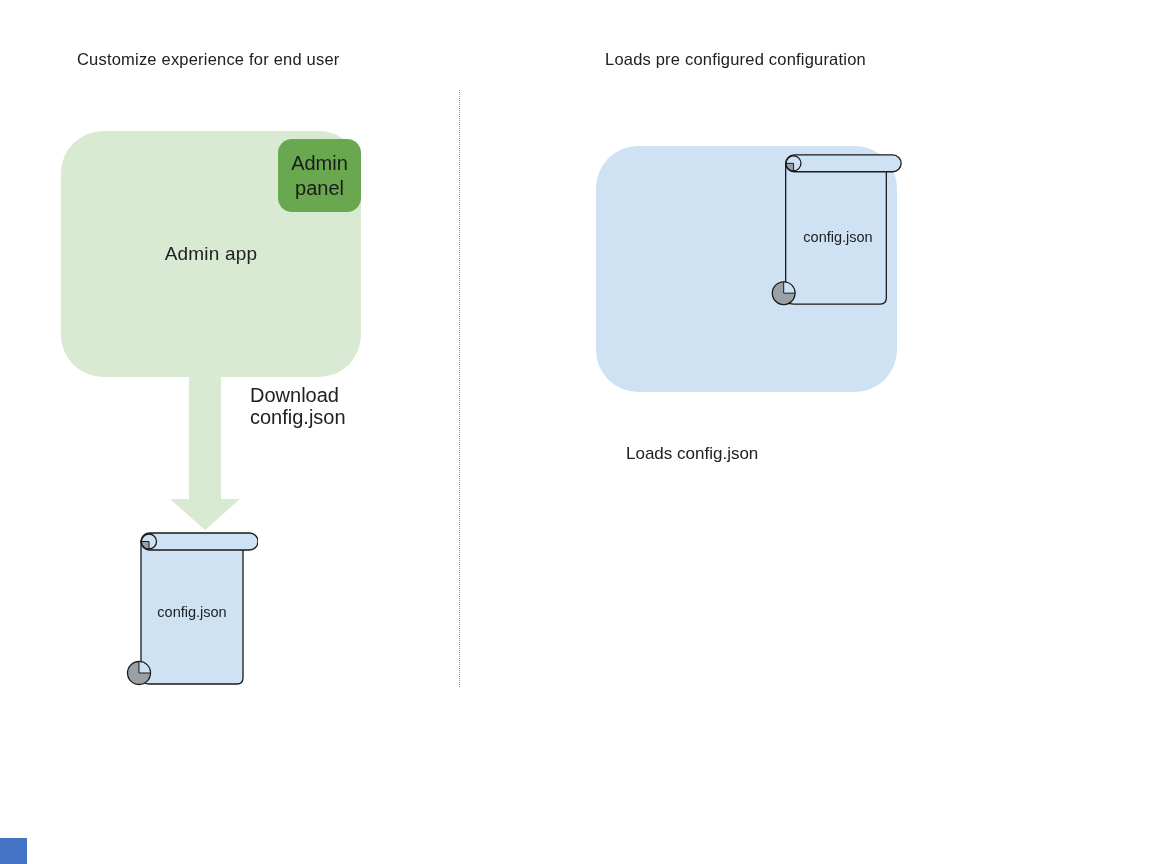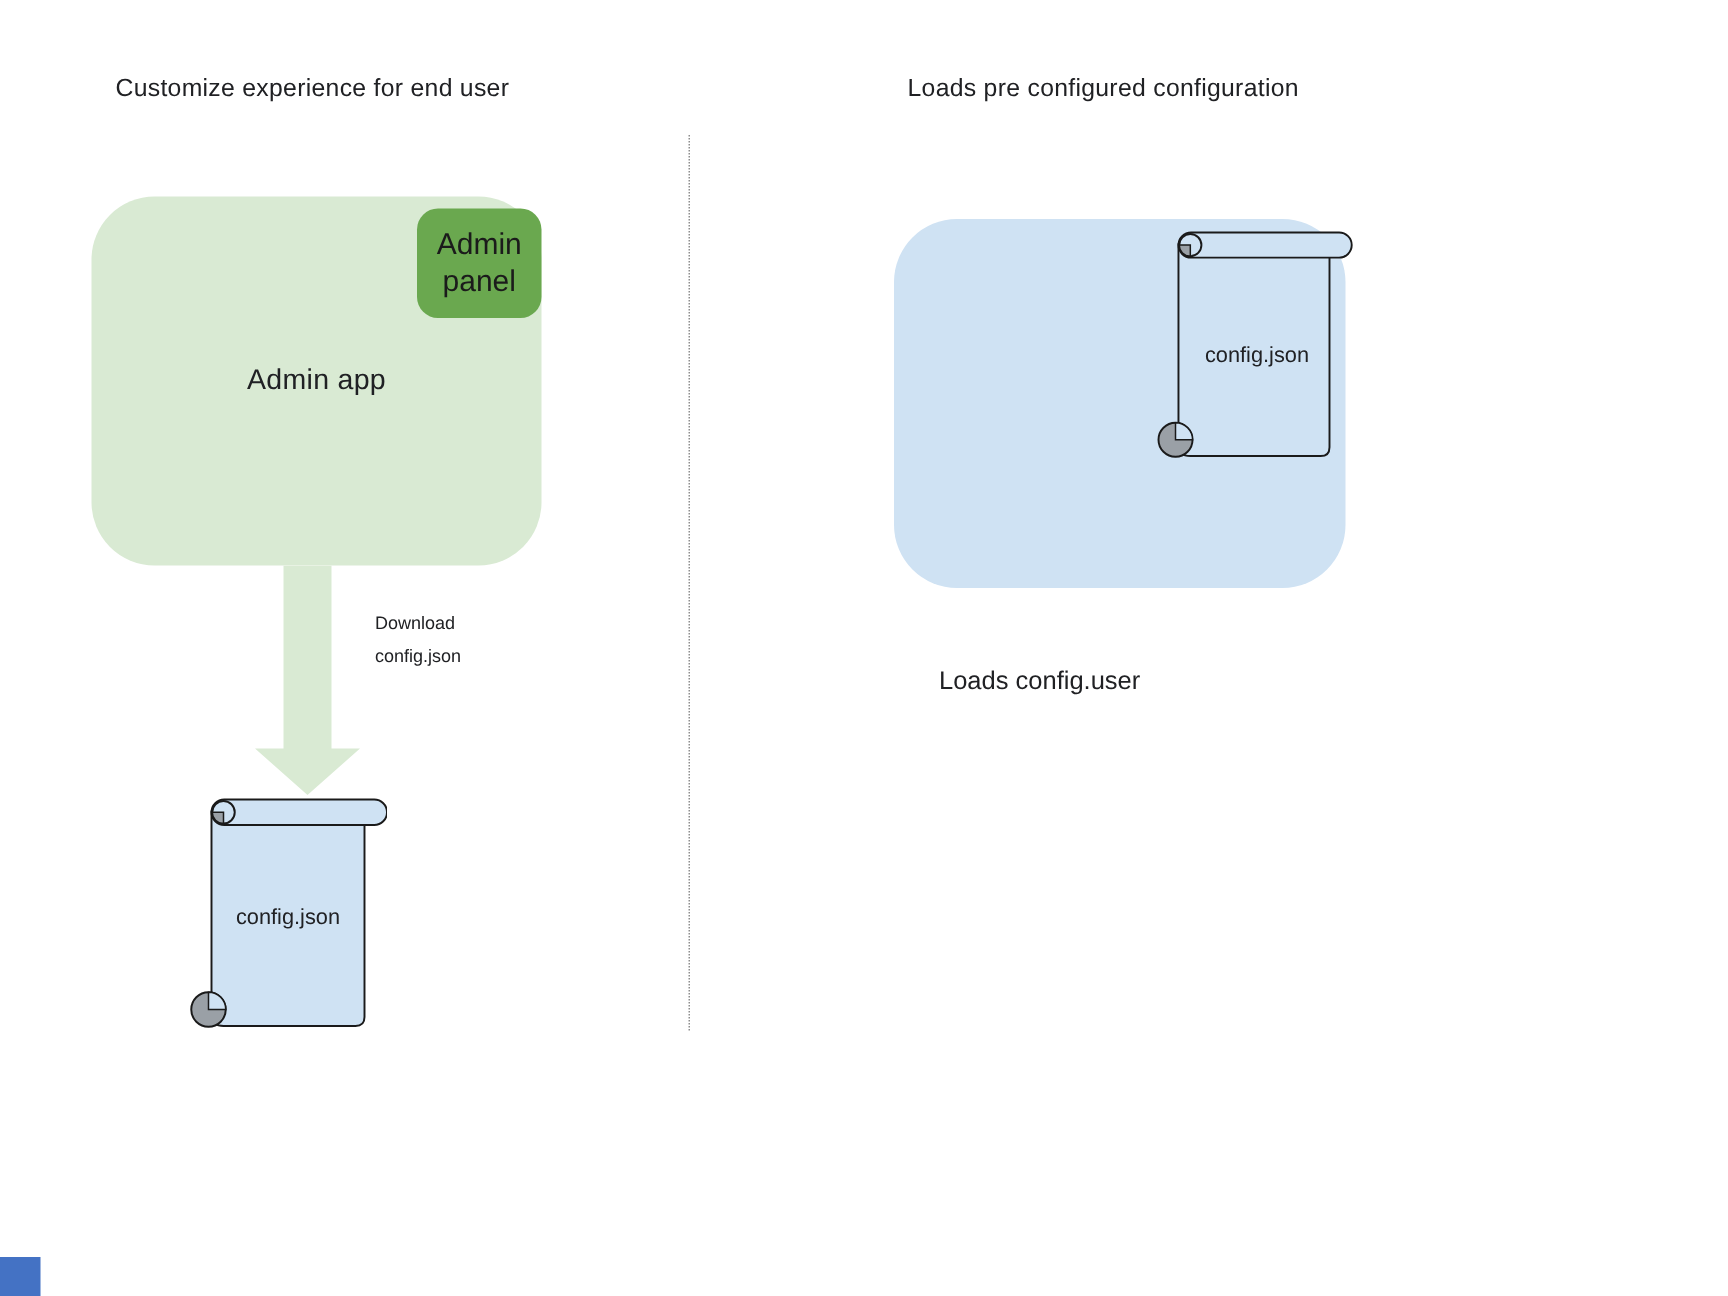"Download" #arrow-label { font-size: 12px -> 20px; top: 404px -> 384px }
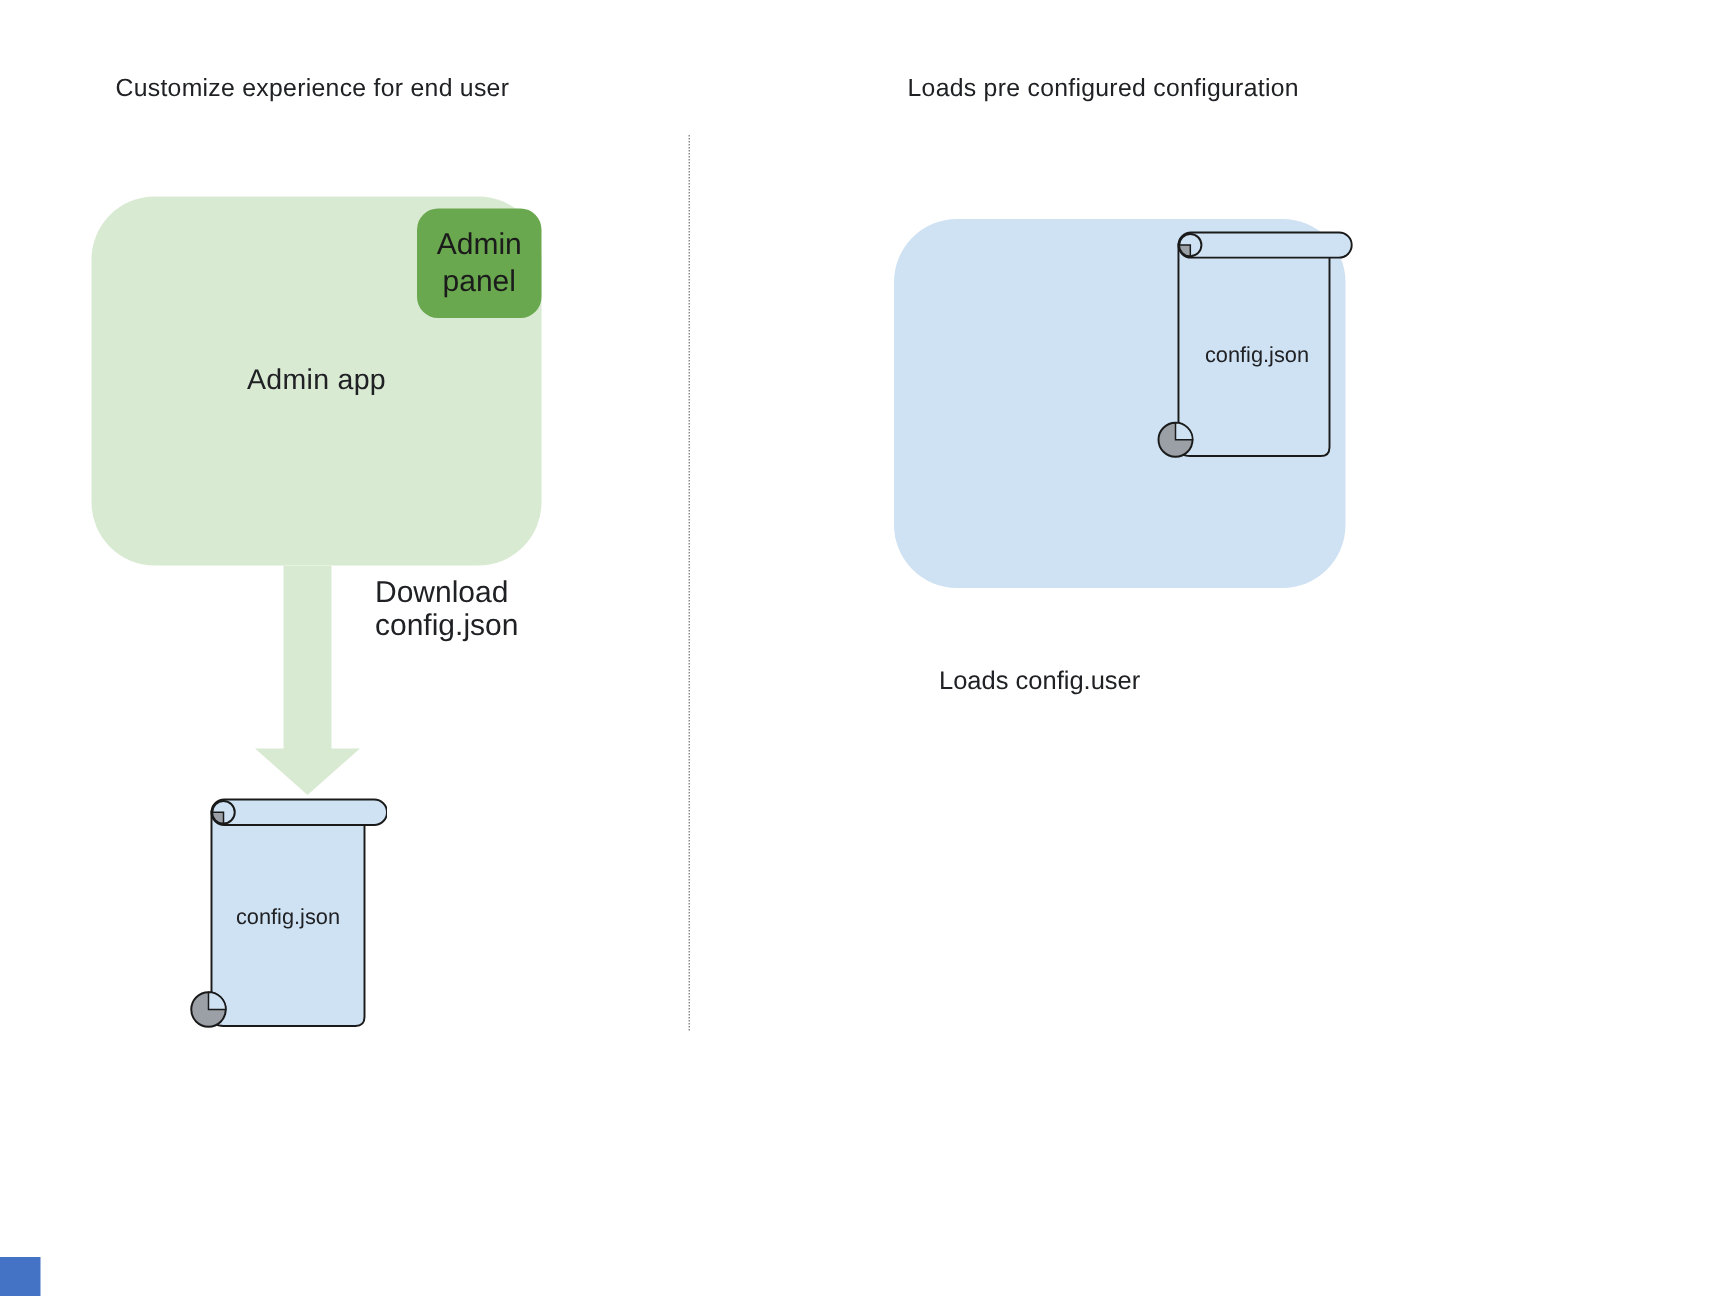"Loads config.user" div { text: config.user -> config.json }
